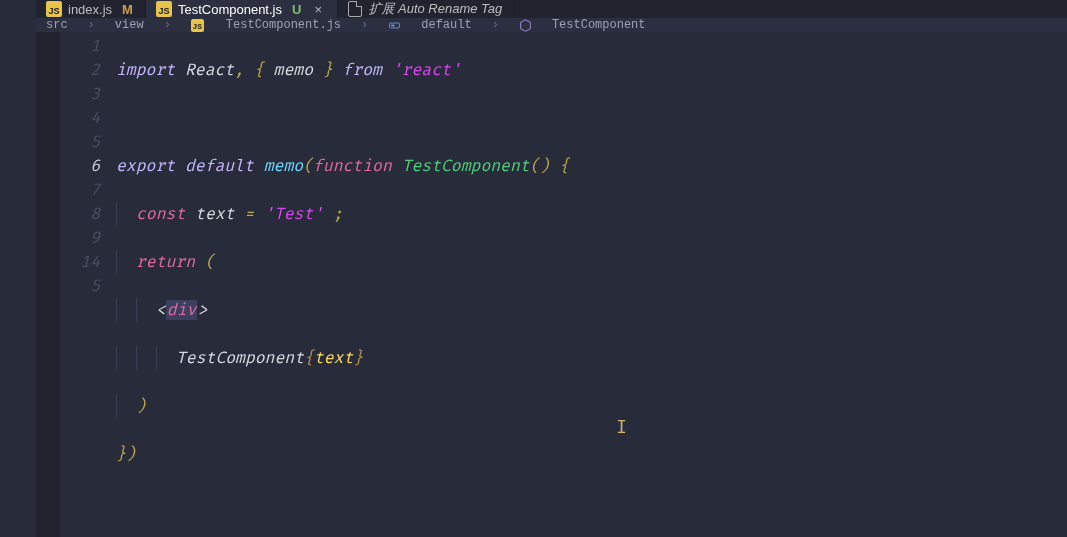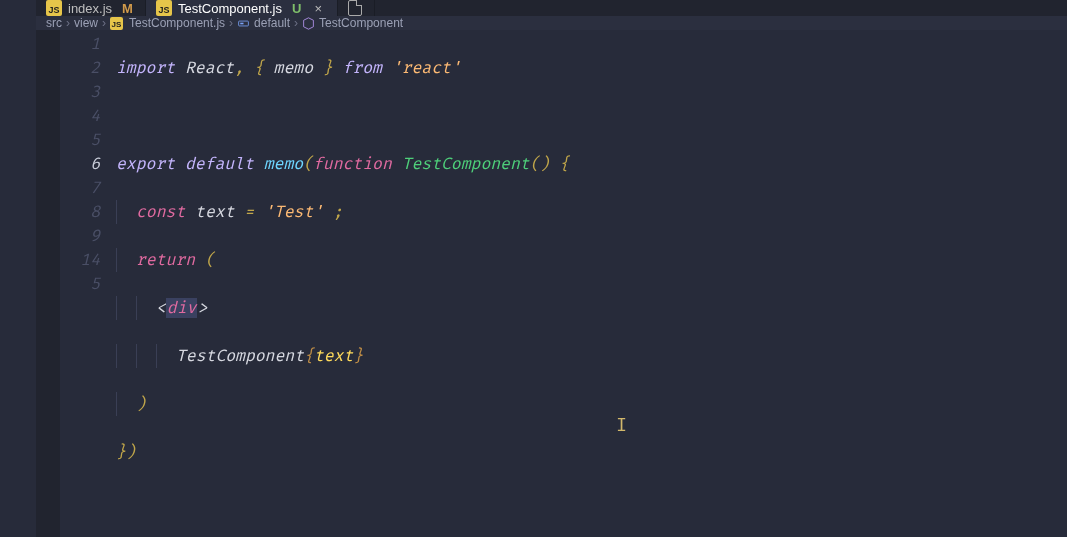"扩展 Auto Rename Tag" span.ext-italic { html: none -> <span>扩展 Auto Rename Tag</span> }
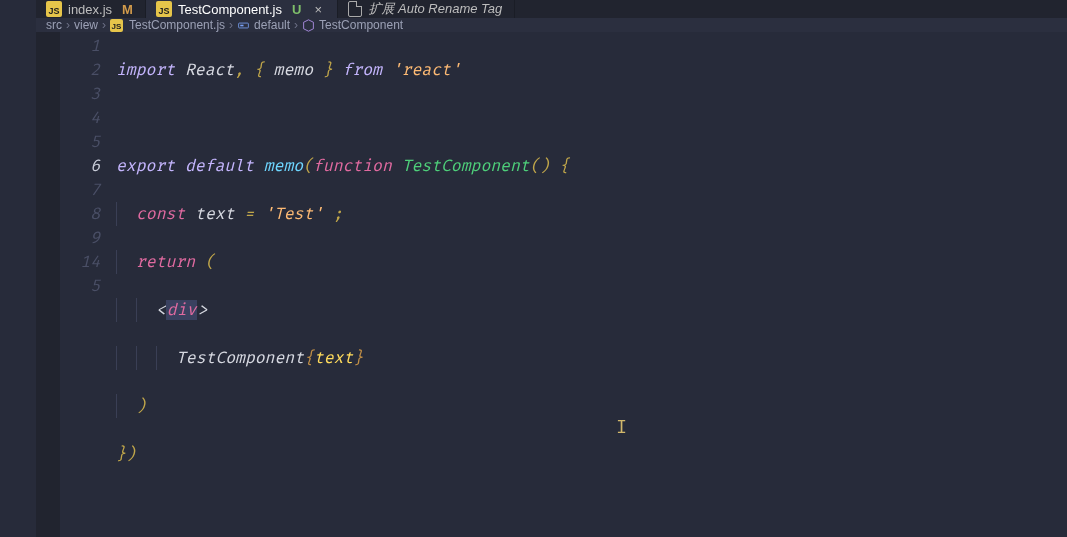"src" .breadcrumb { font-family: none -> Liberation Mono, monospace; gap: 4px -> 20px }
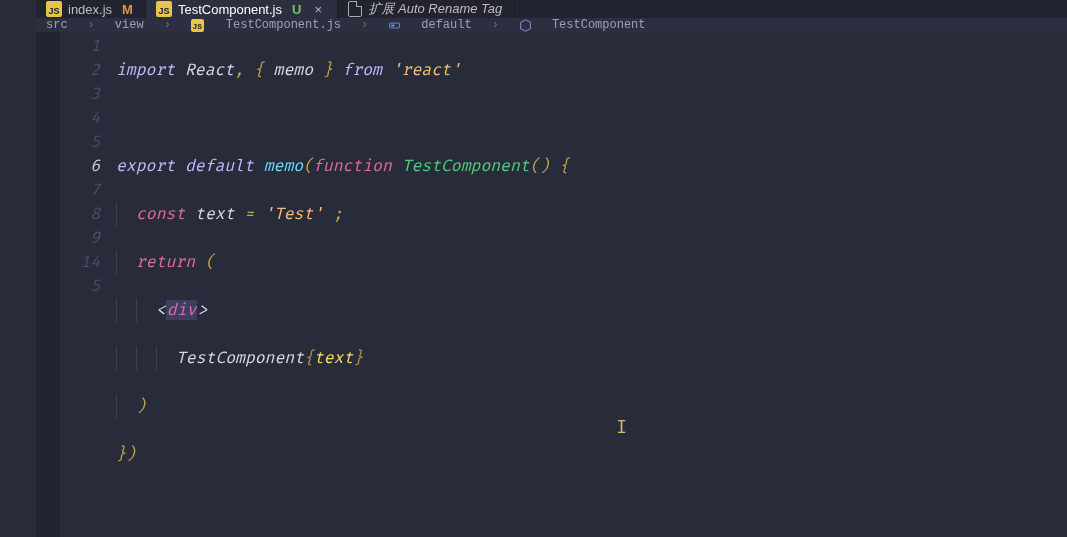"'react'" .string { color: #fdba74 -> #d946ef }
